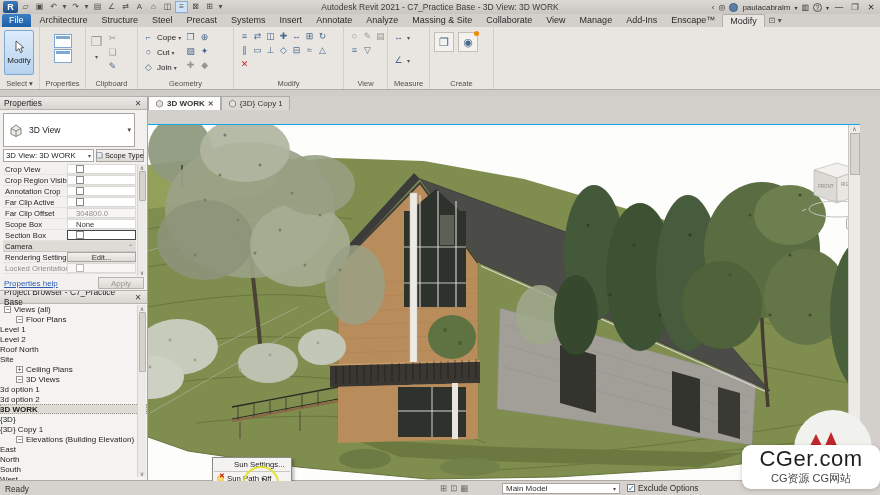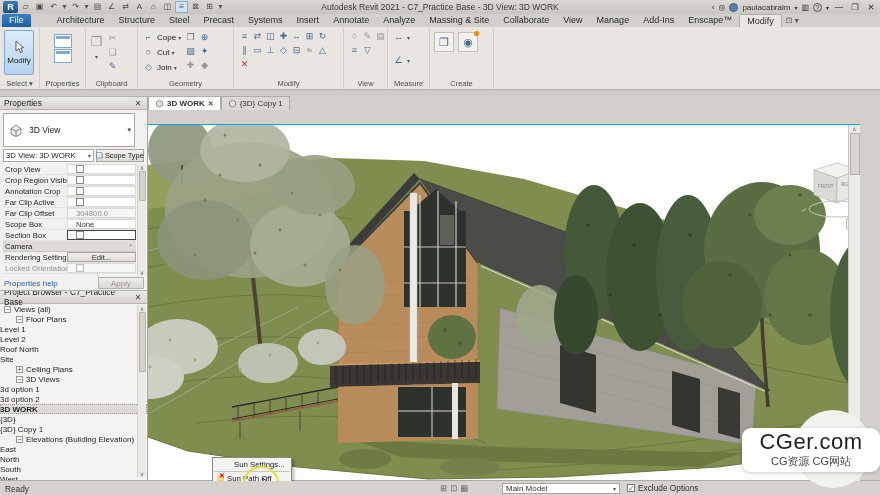"File" .rtab.file { margin-right: 19px -> 2px }
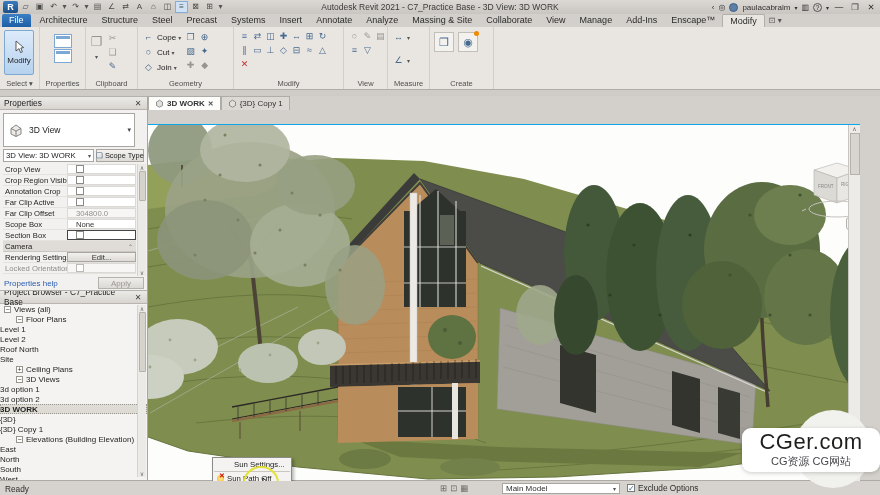"Properties help" .plink { text-decoration: none -> underline }
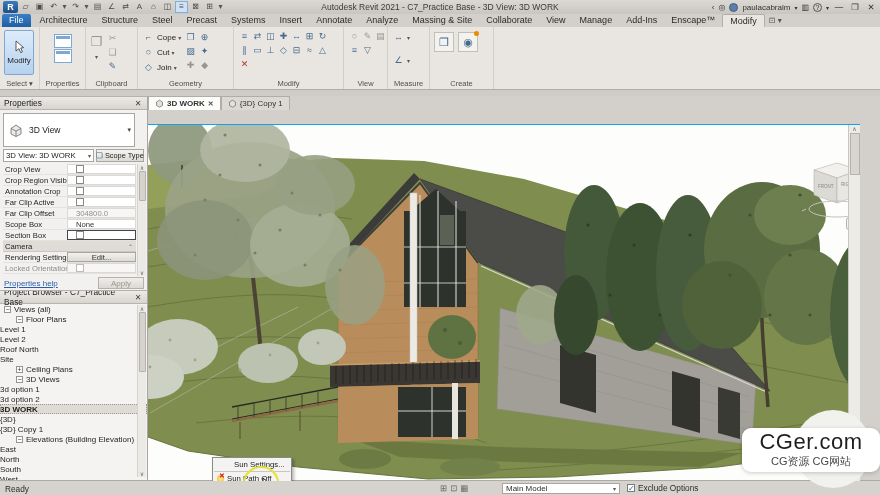"CGer.com" .wm { top: 428px -> 445px }
